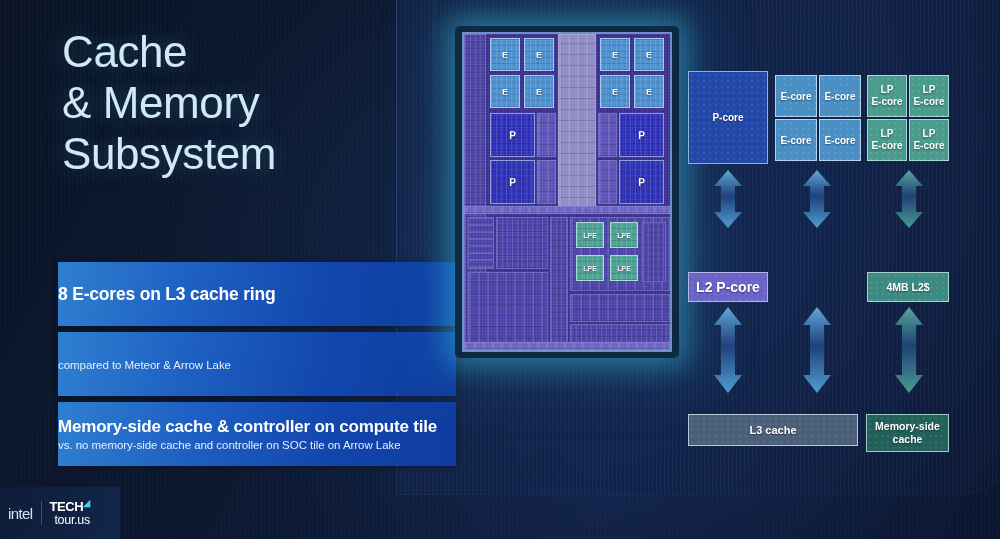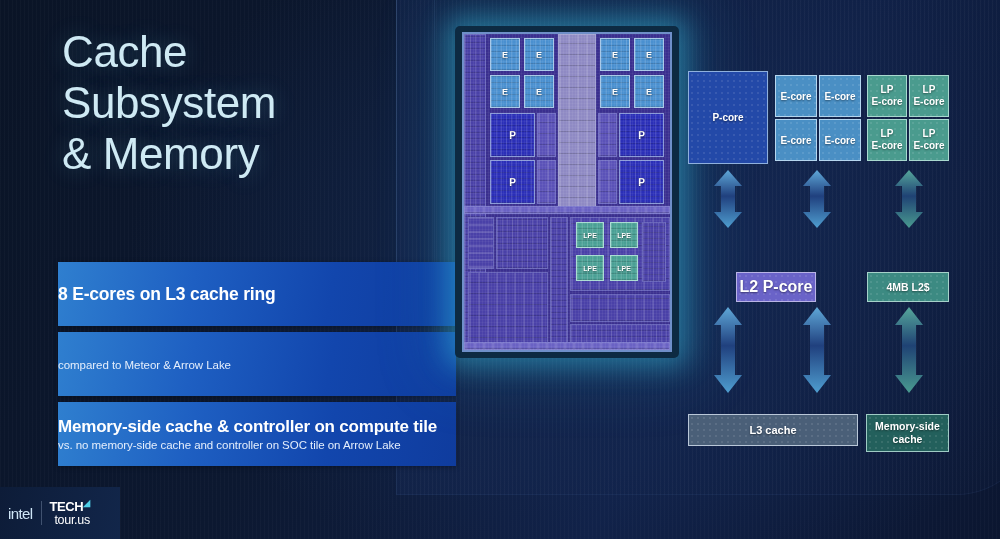"Subsystem" span { order: before "& Memory" -> after "& Memory" }
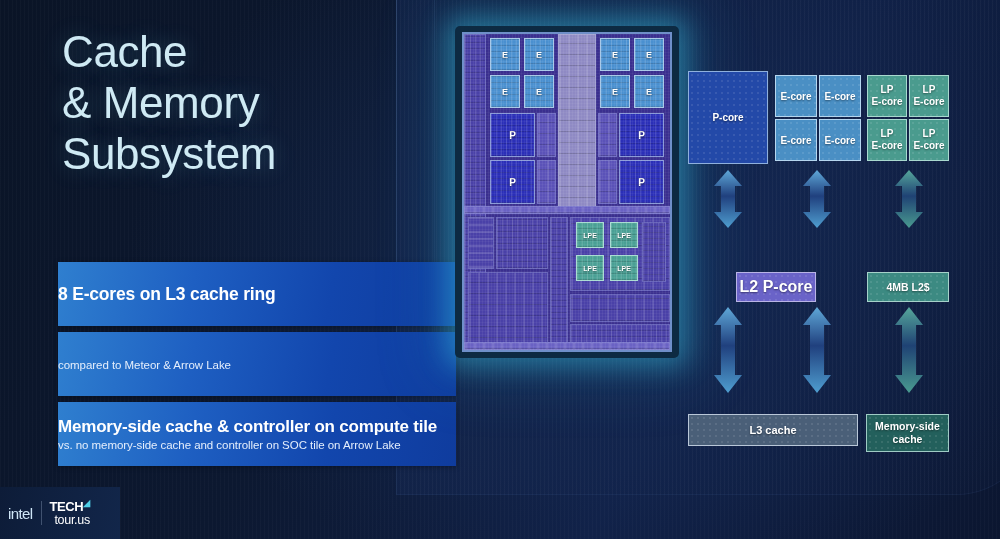"L2 P-core" .bx-l2p { font-size: 16px -> 14px; margin-left: 48px -> none }
